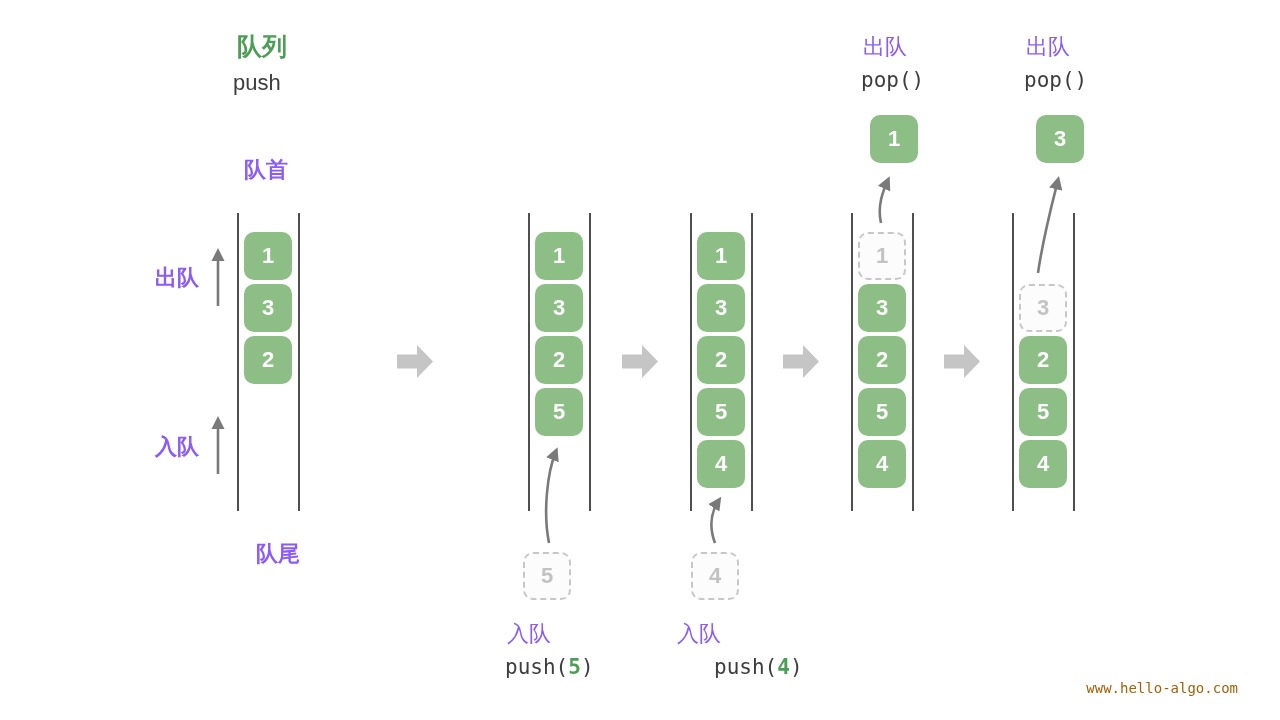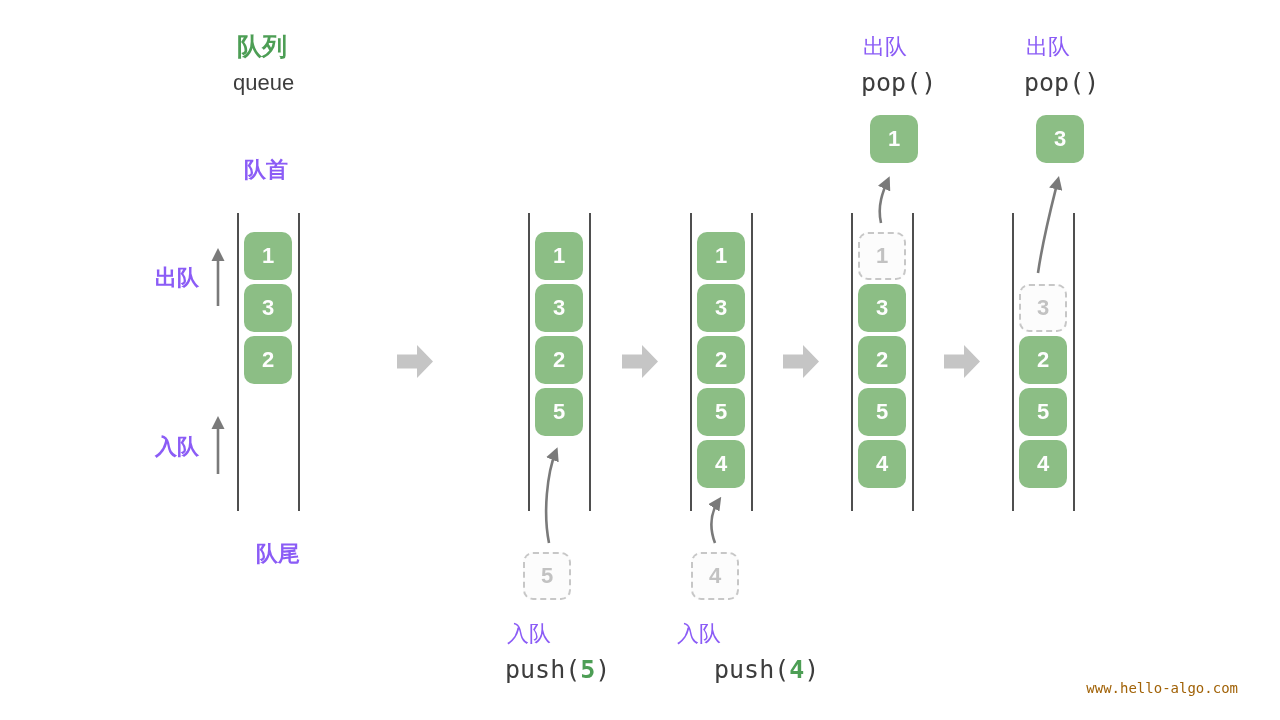"queue" div.title-en { text: queue -> push }
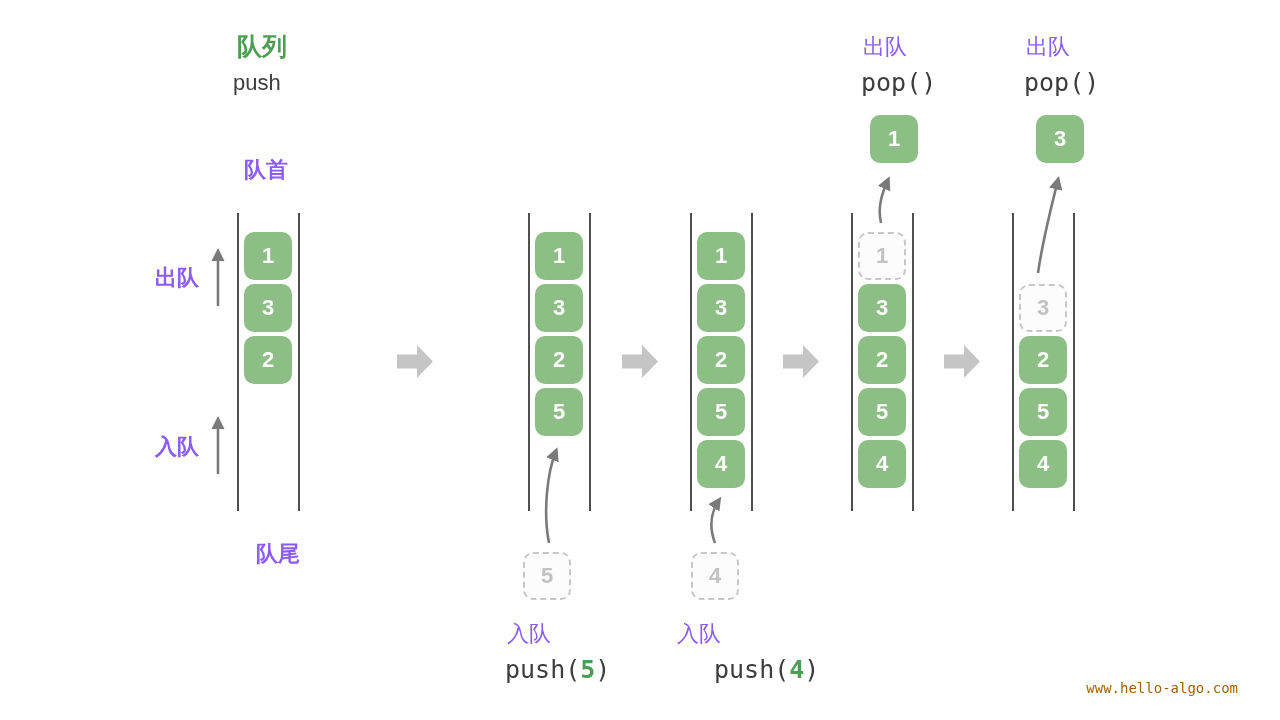"pop()" .mono { font-size: 25px -> 21px }
